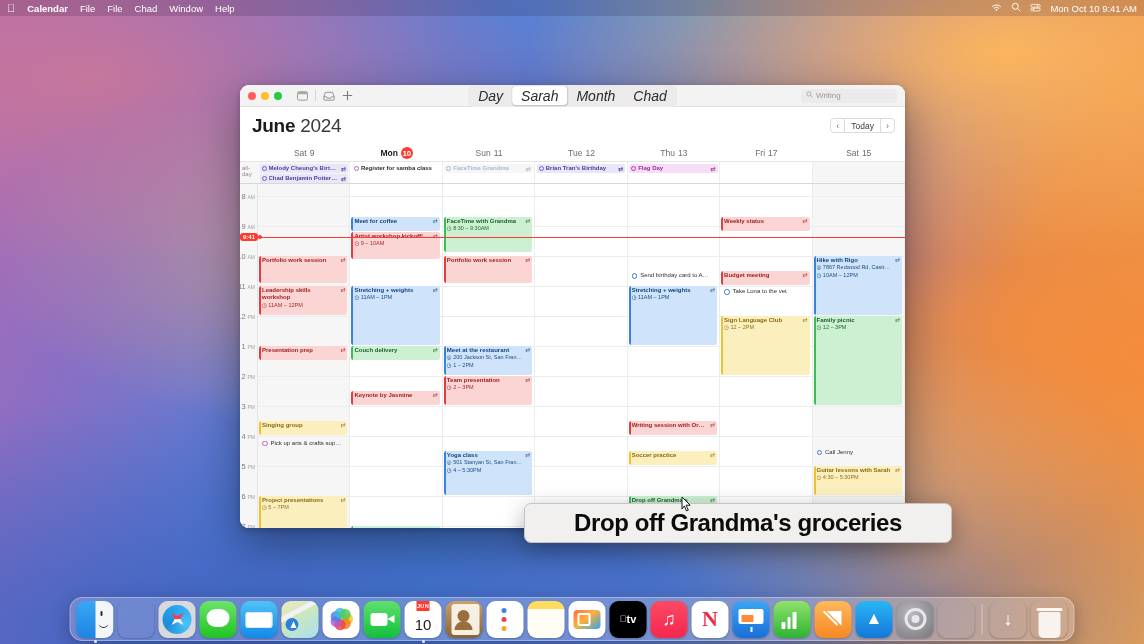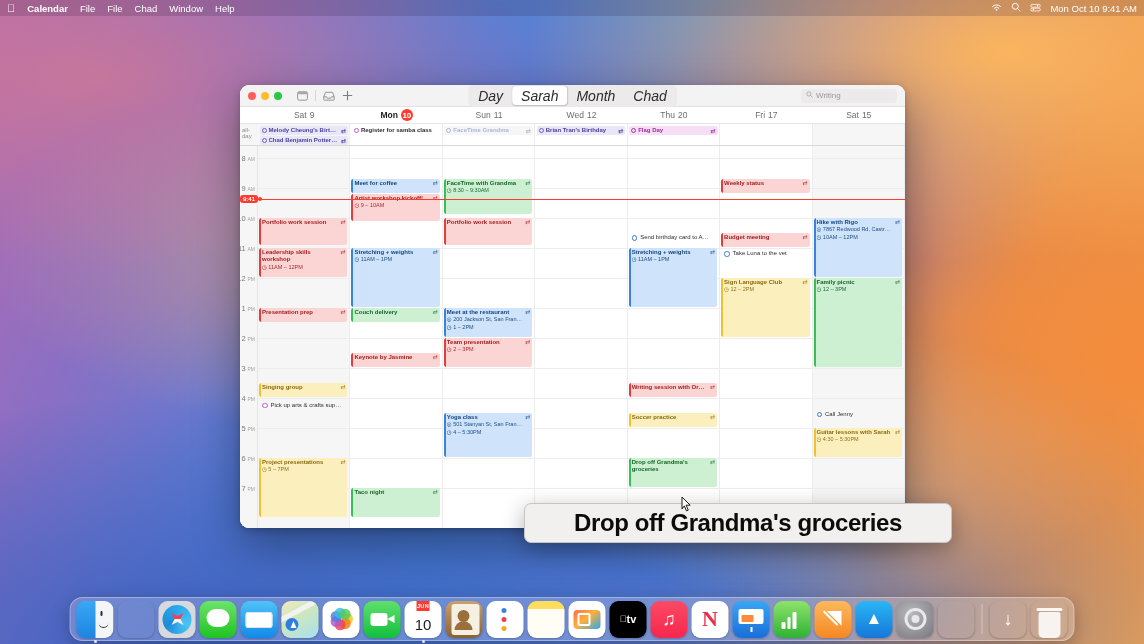"June 2024" div { html: none -> <div> <div> <span>June</span> <span>2024</span> </div> <div> <div>‹</div> <div></div> <div>Today</div> <div></div> <div>›</div> </div> </div> }
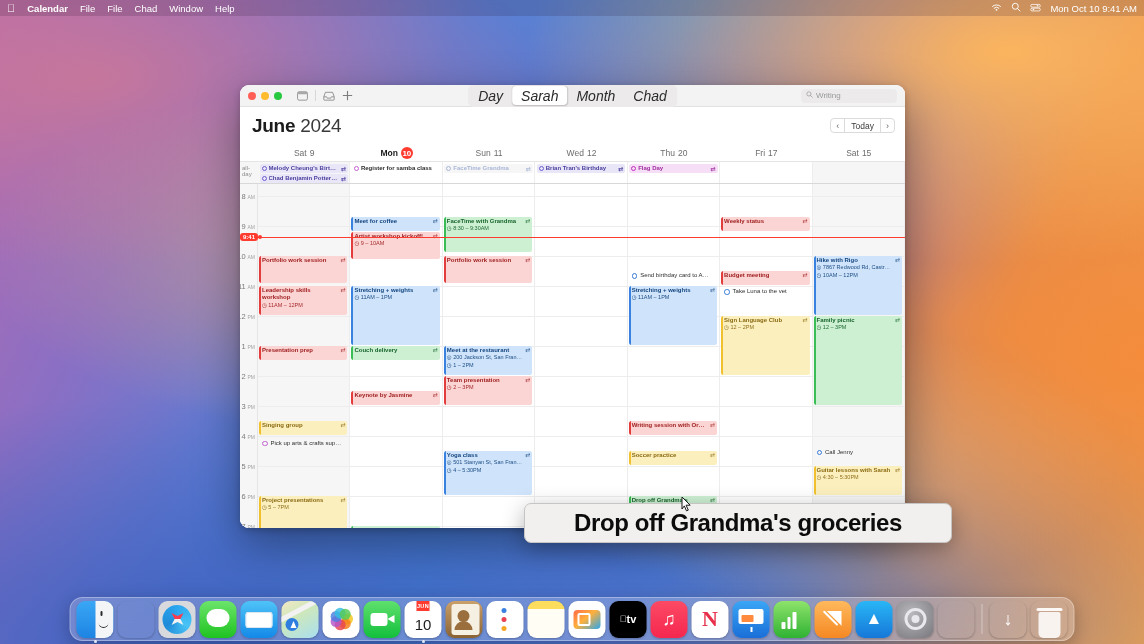"Wed" span { text: Wed -> Tue }
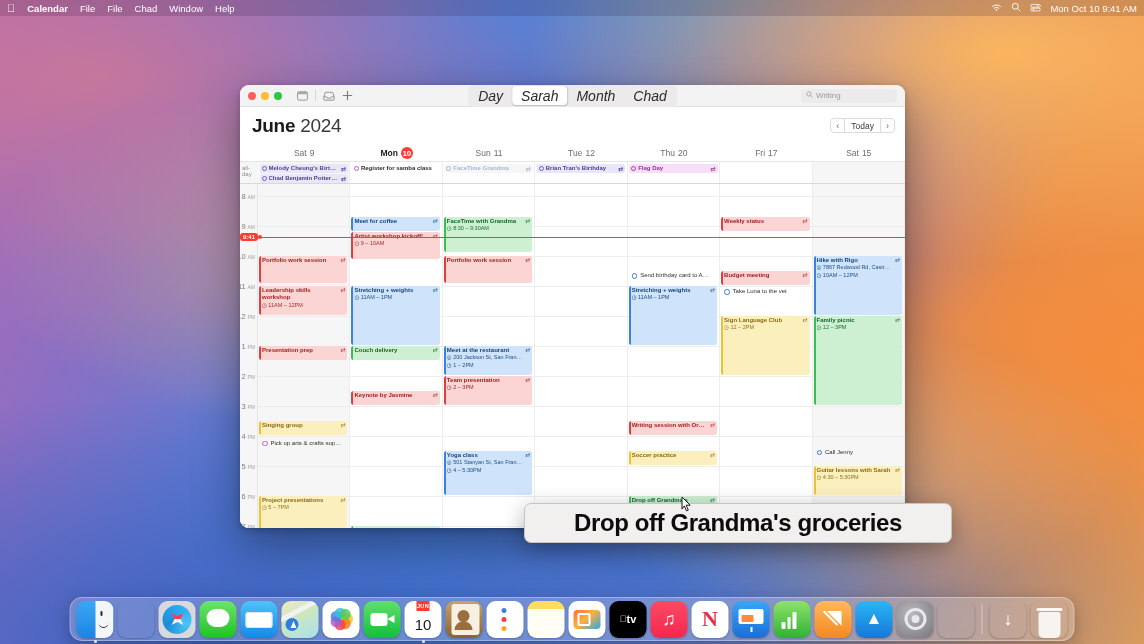"20" span.daynum { text: 20 -> 13 }
